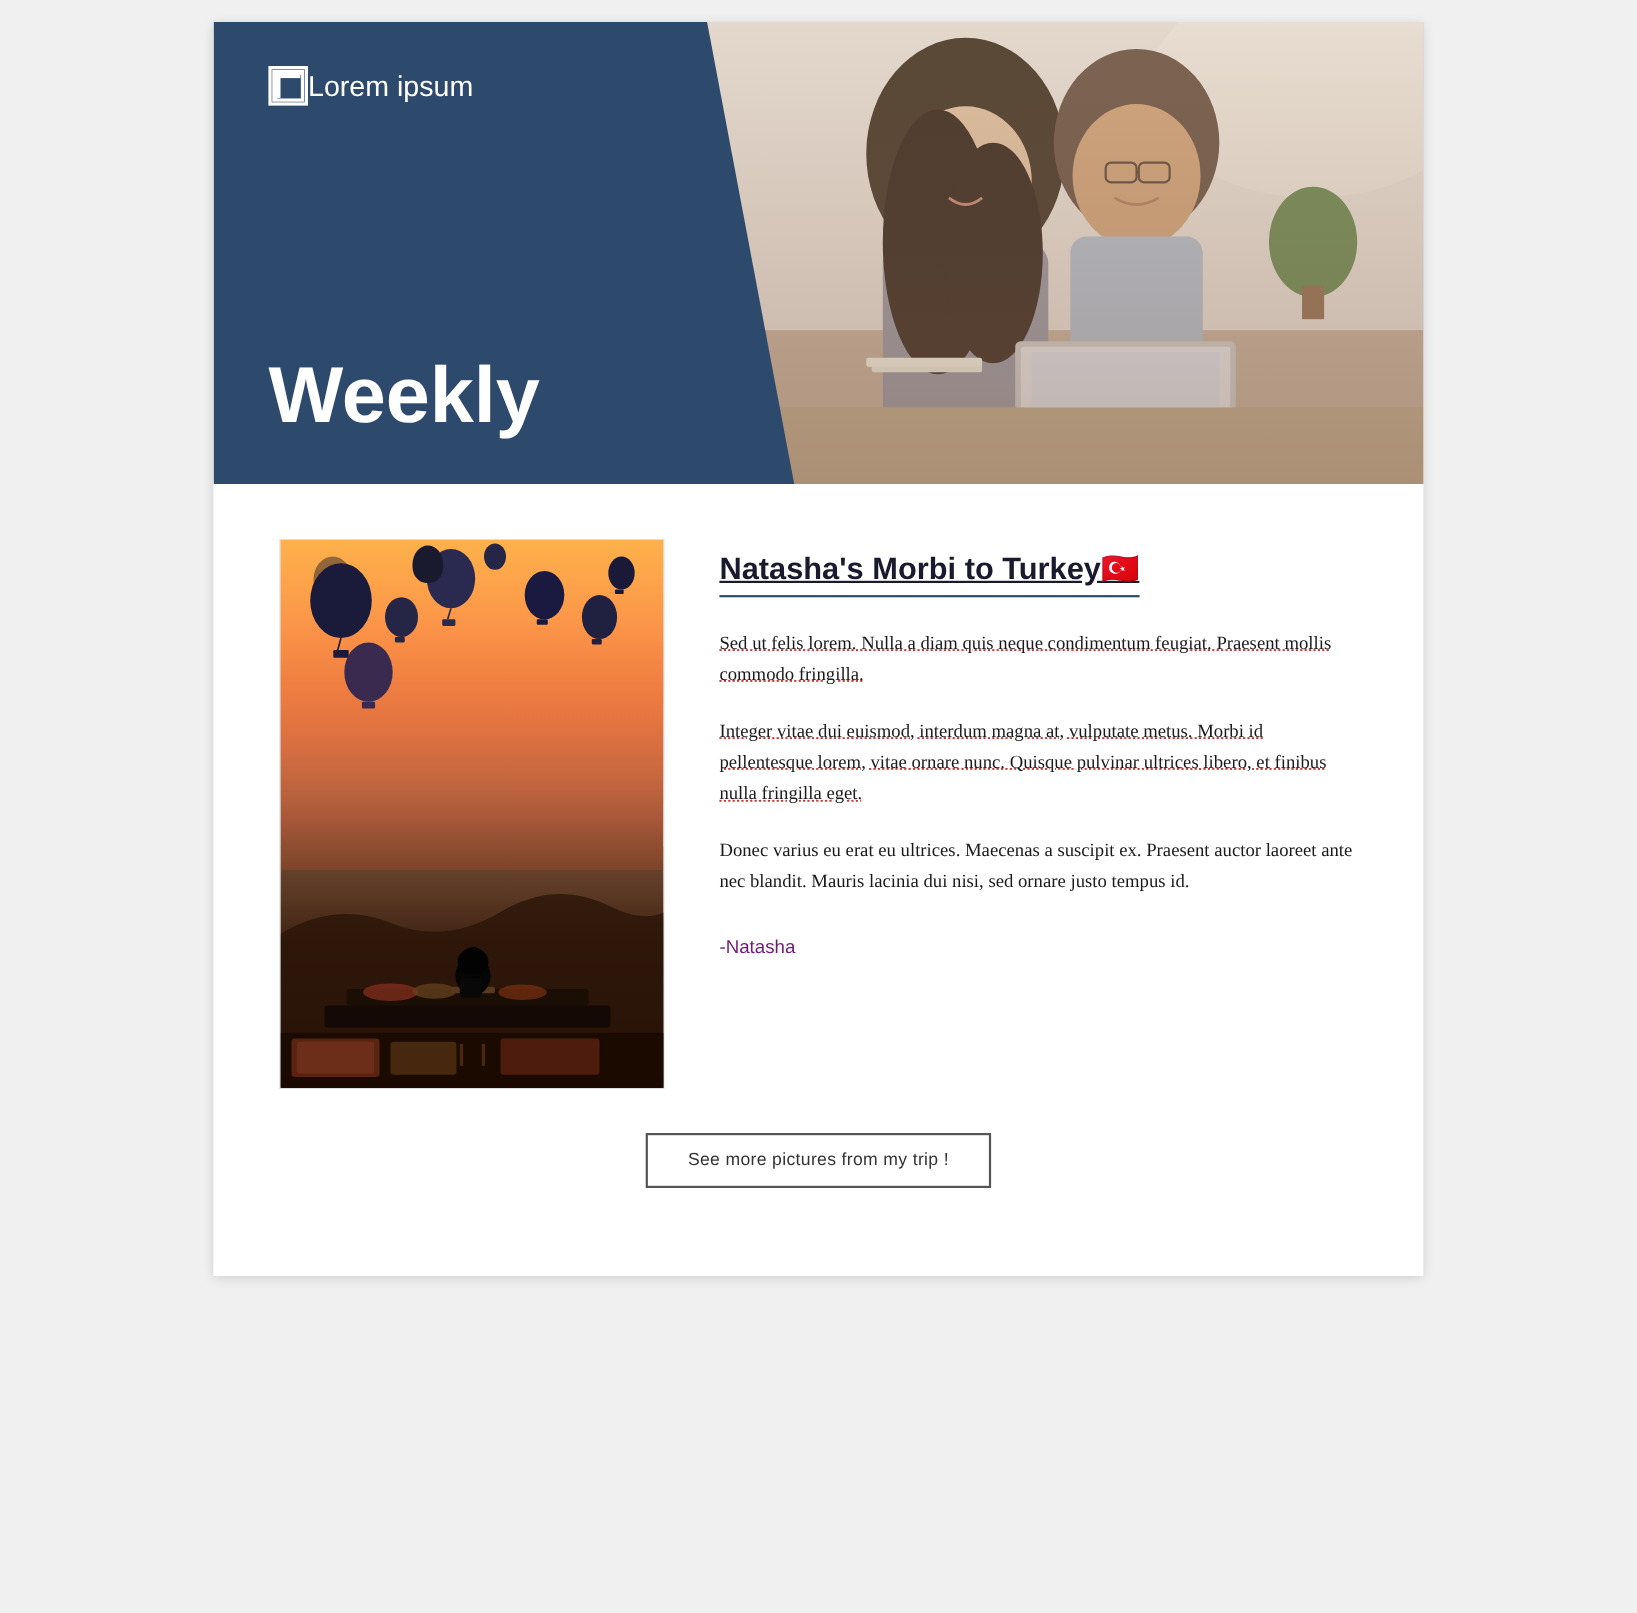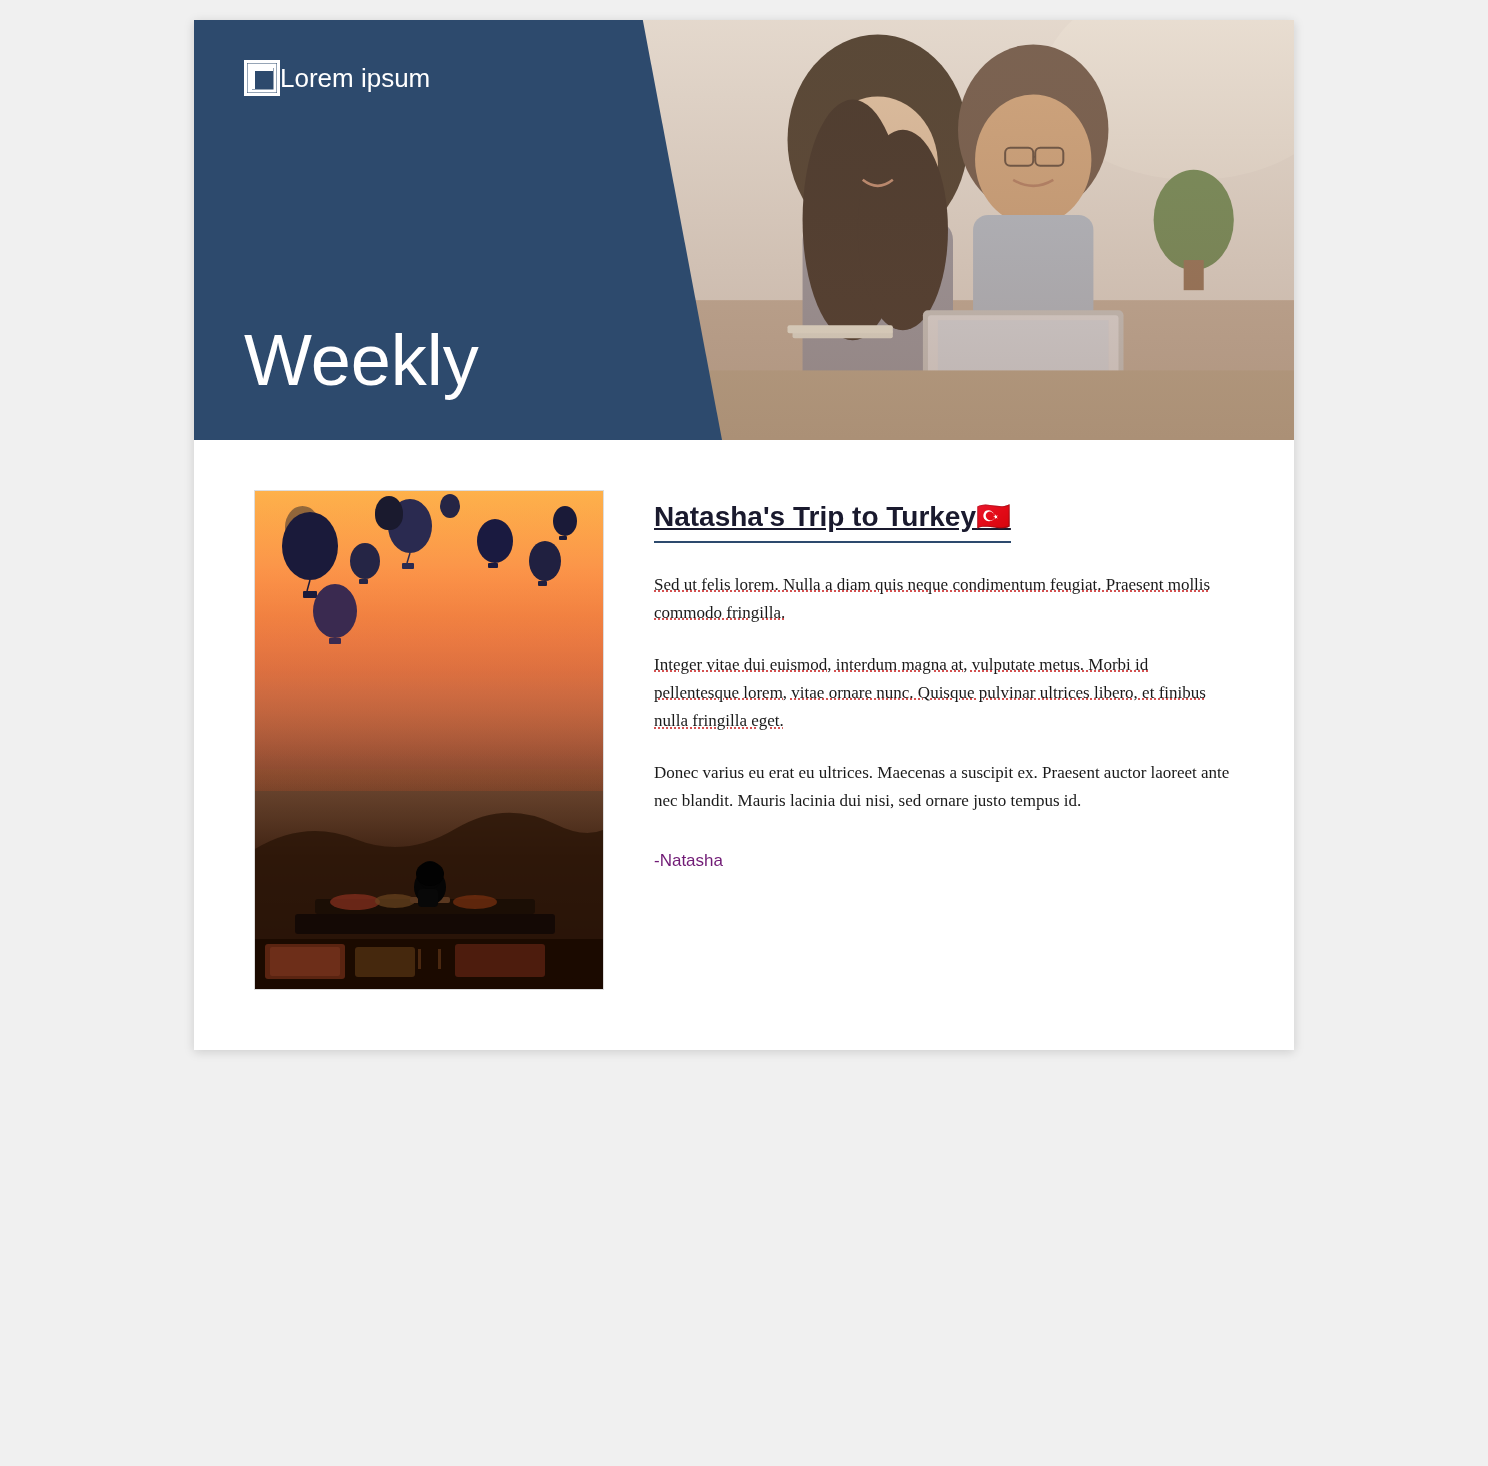"Weekly" .header-title { font-weight: 400 -> 700 }
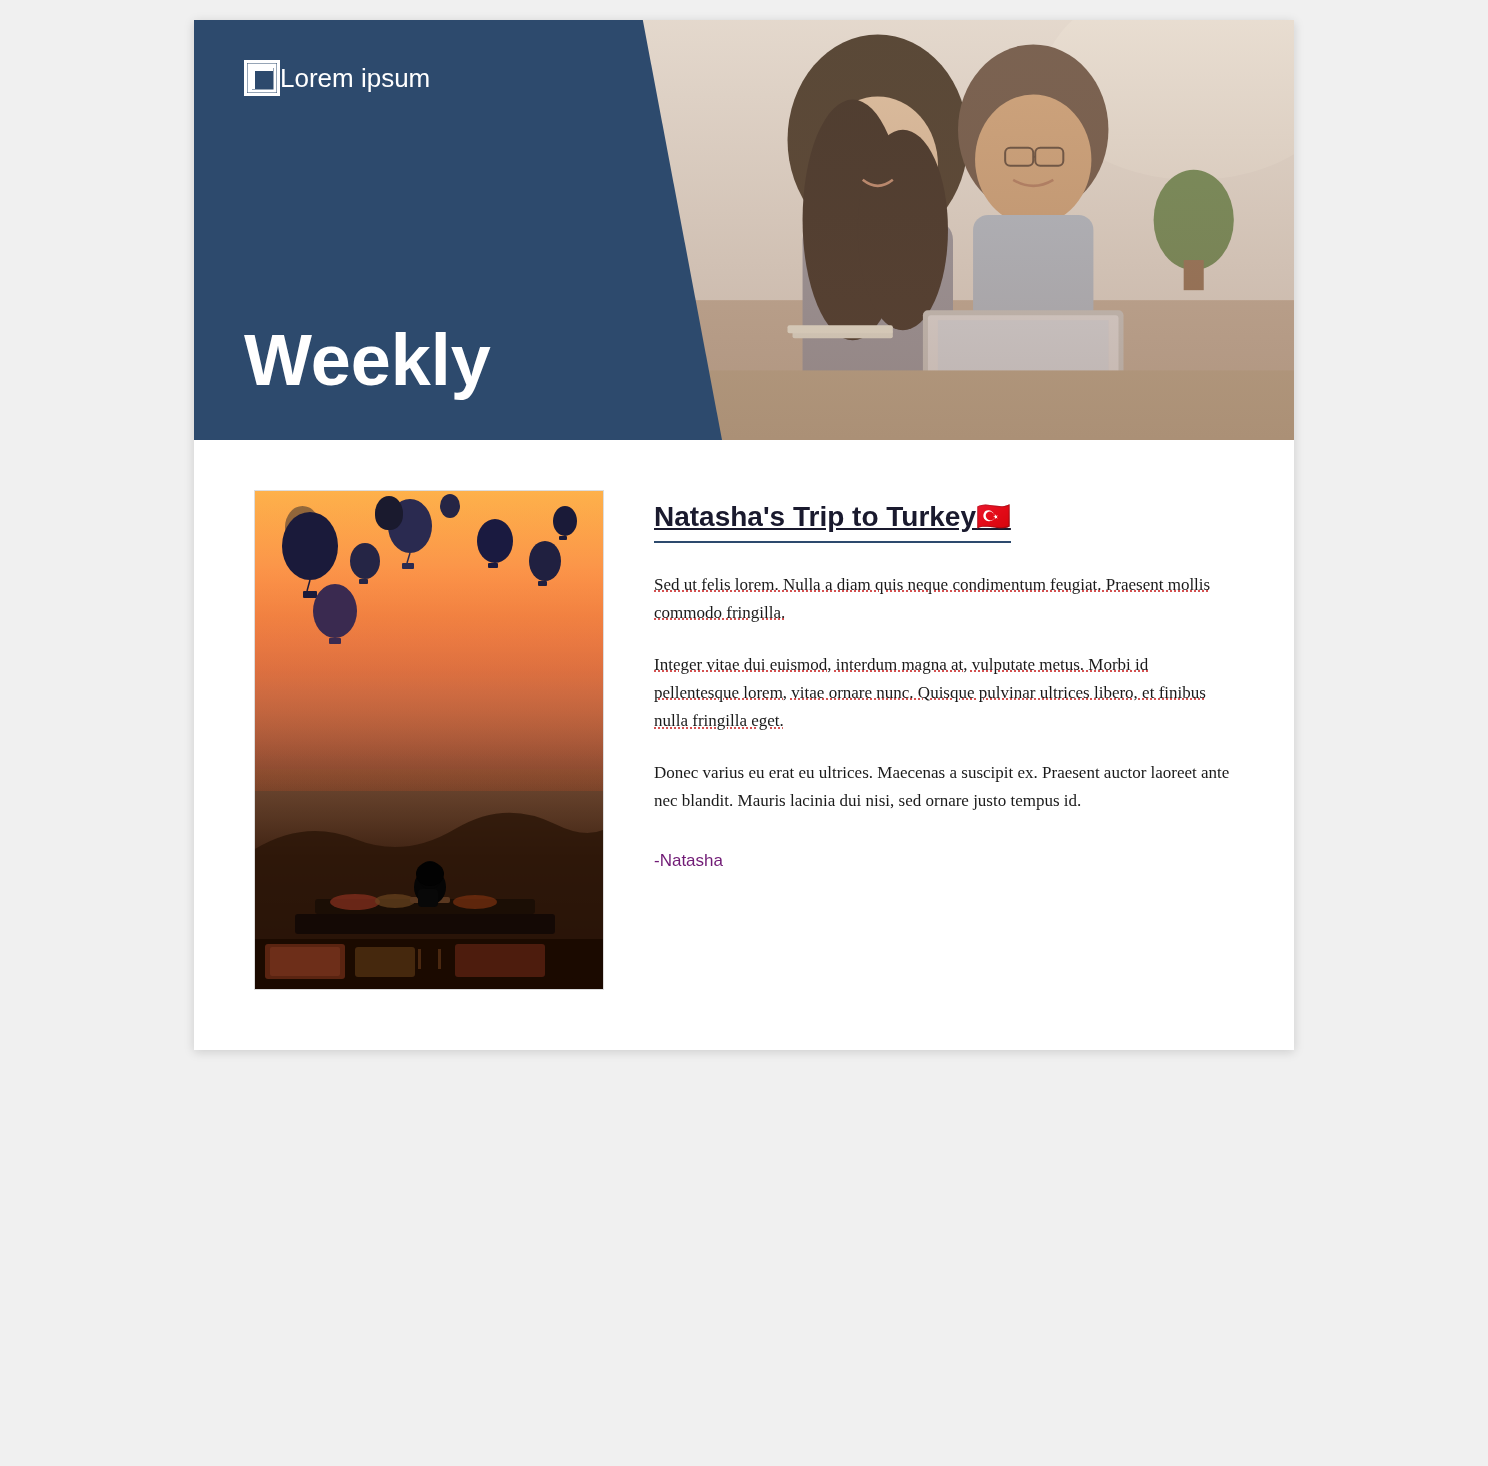"Natasha's Trip to Turkey🇹🇷" div.article-title { text: Trip -> Morbi }
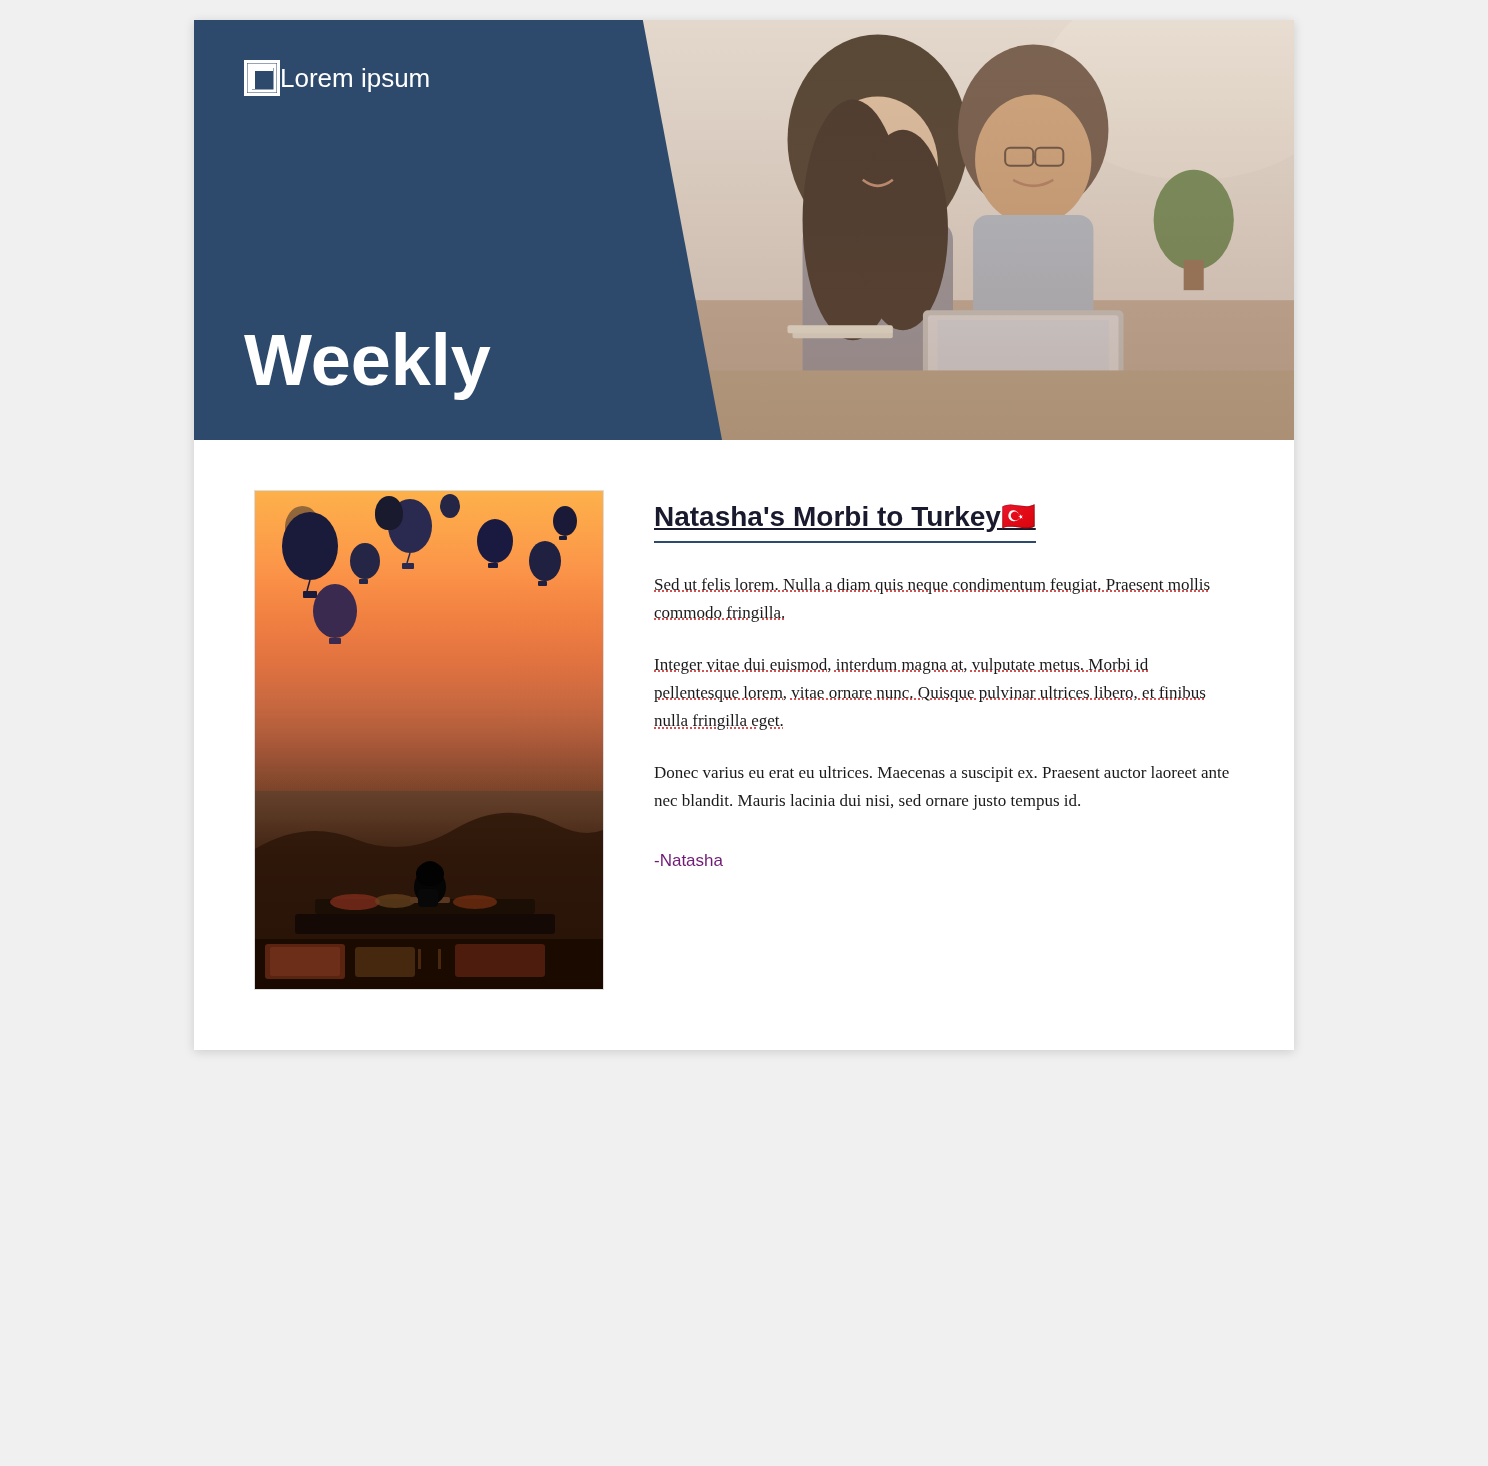"See more pictures from my" div.cta-area { html: none -> <div> <button>See more pictures from my trip !</button> </div> }
